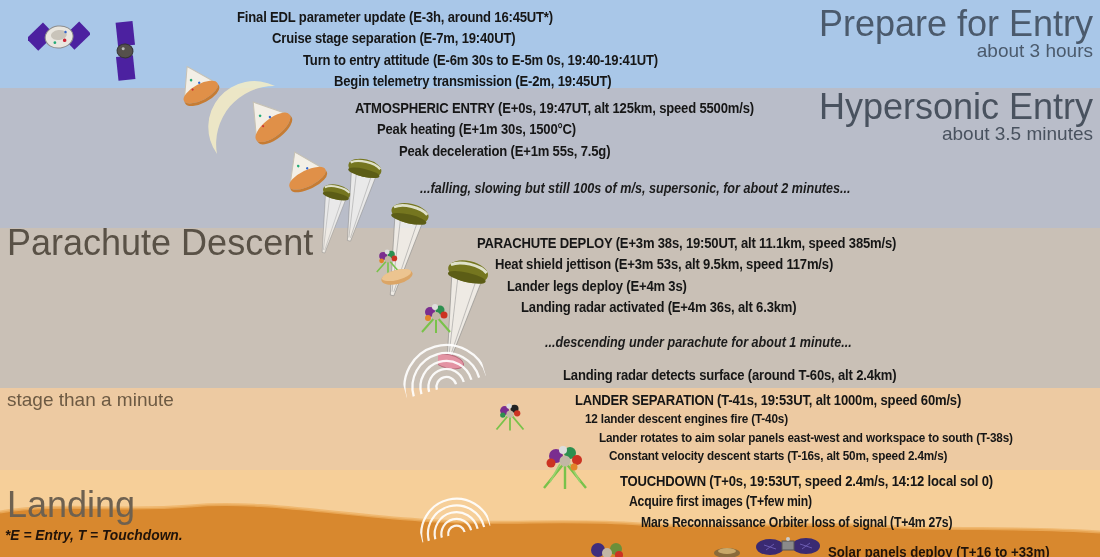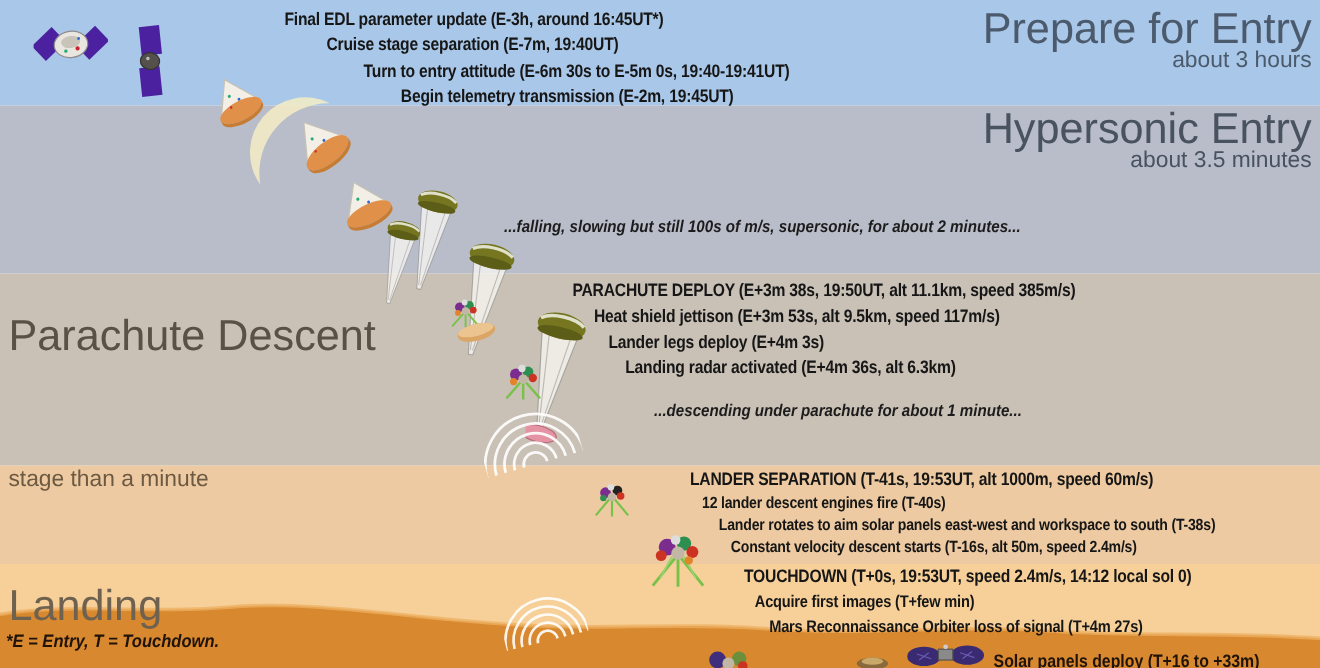"ATMOSPHERIC ENTRY (E+0s, 19:47UT, alt" div.evgroup { html: none -> <div> <span>ATMOSPHERIC ENTRY (E+0s, 19:47UT, alt 125km, speed 5500m/s)</span> <span>Peak heating (E+1m 30s, 1500°C)</span> <span>Peak deceleration (E+1m 55s, 7.5g)</span> </div> }
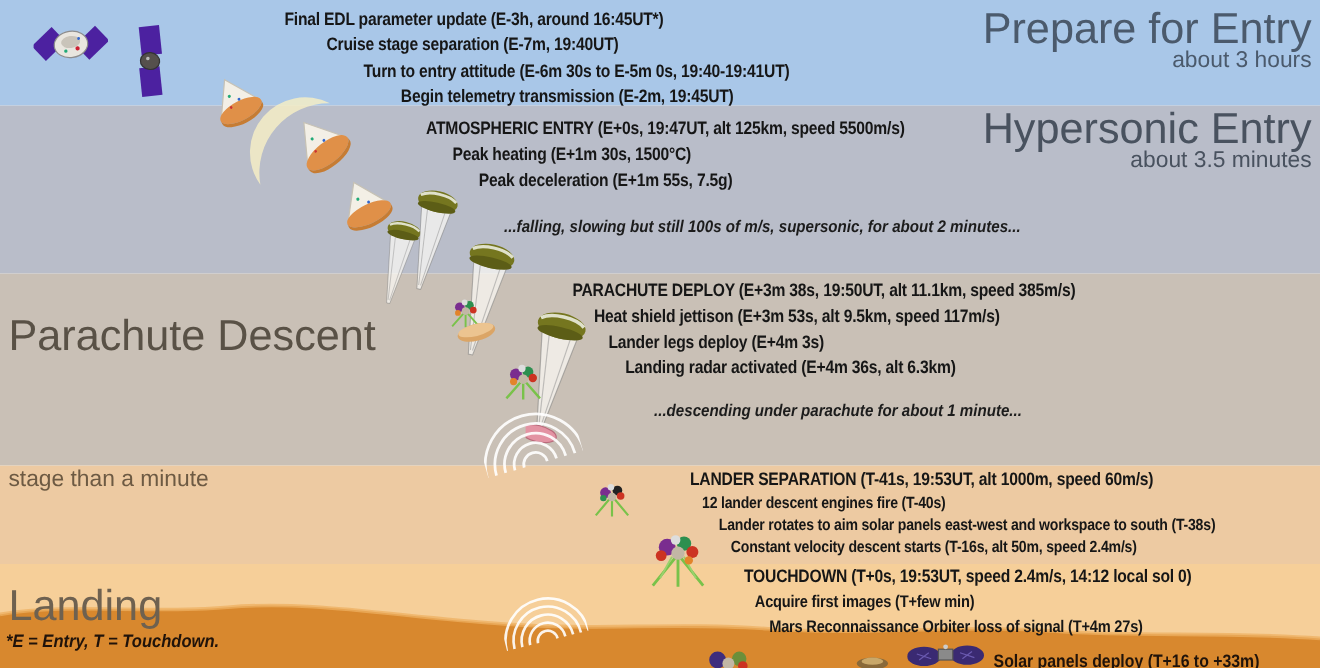"Parachute Descent" #ph-para { margin-top: 37px -> none }
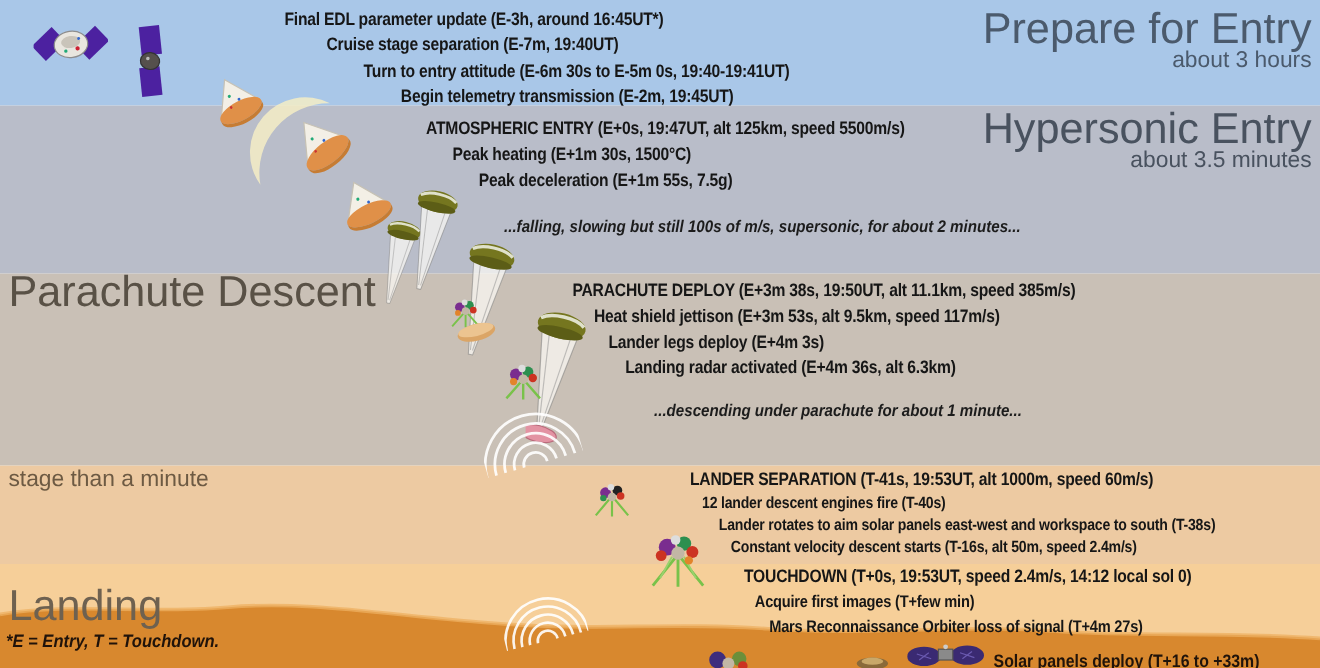"Landing radar detects surface (around" div.evgroup { html: none -> <div> <span>Landing radar detects surface (around T-60s, alt 2.4km)</span> </div> }
